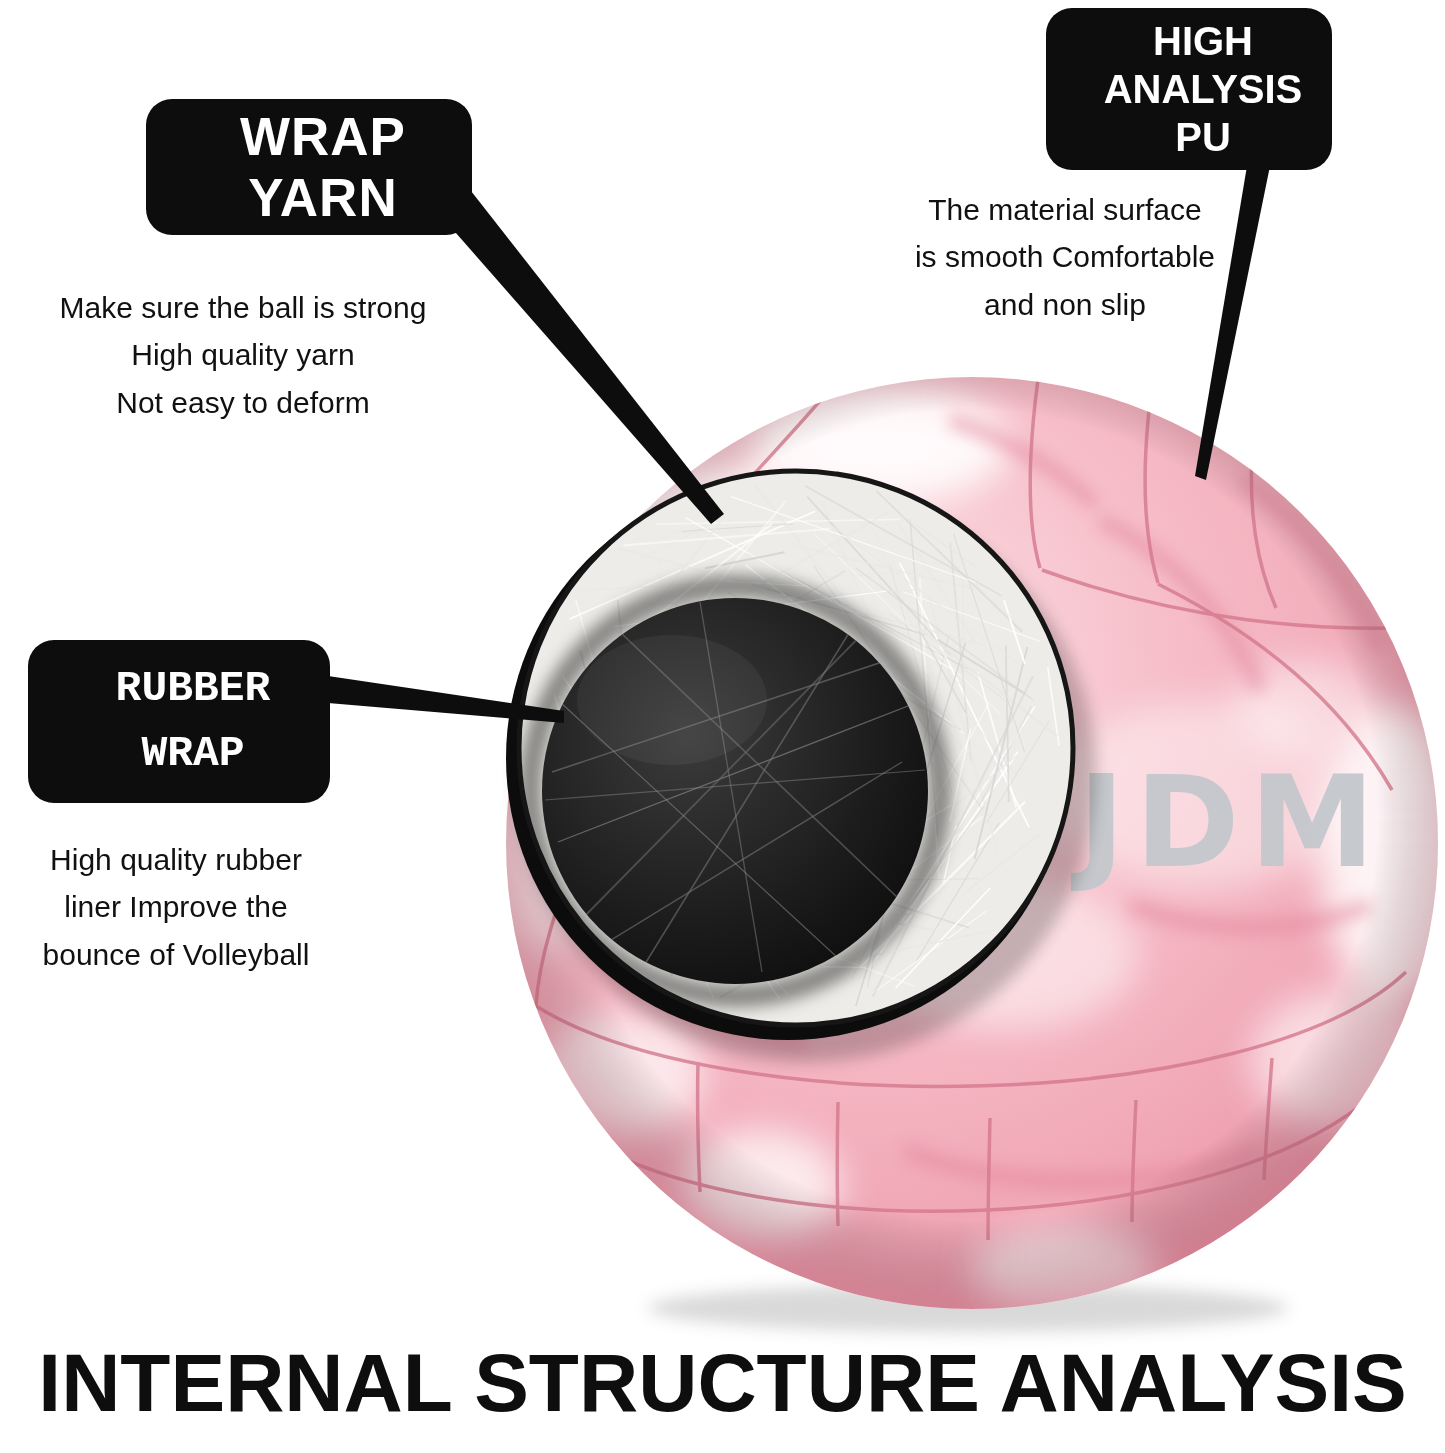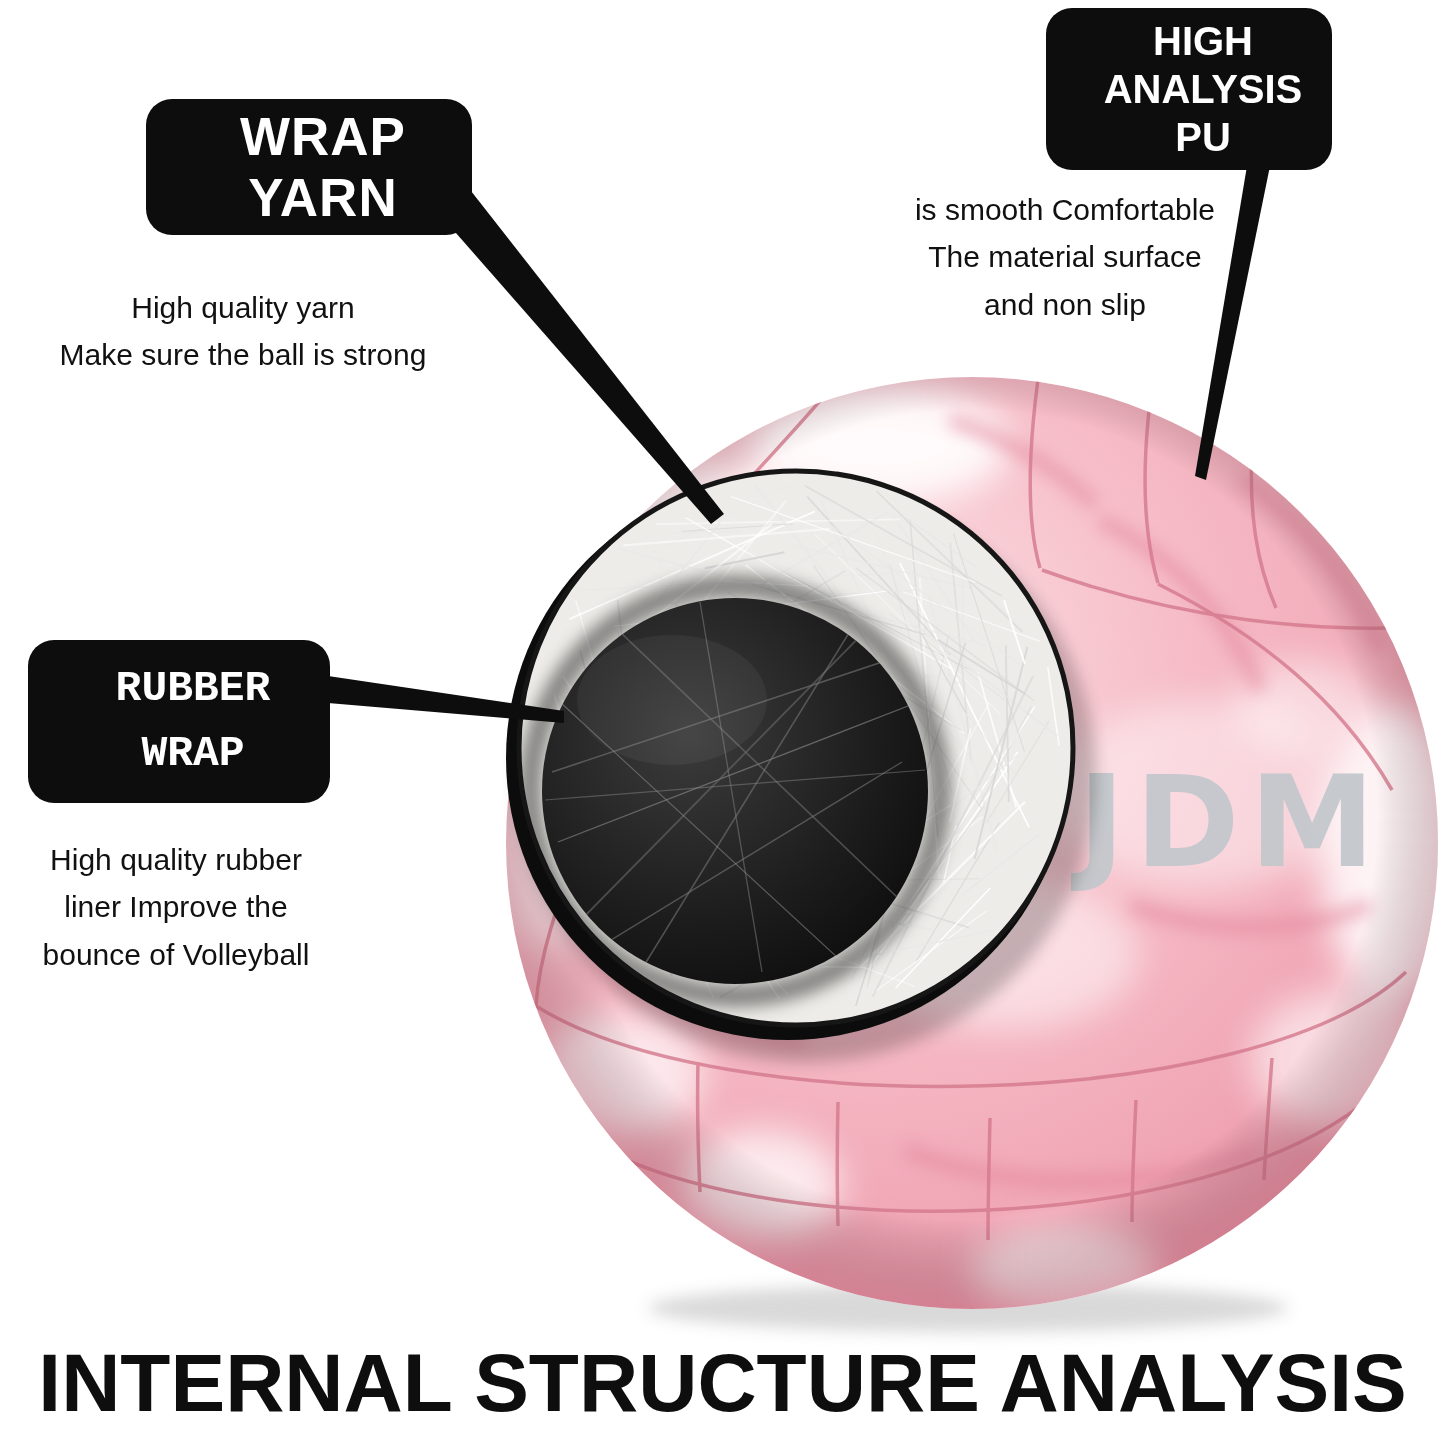"is smooth Comfortable" div { order: before "The material surface" -> after "The material surface" }
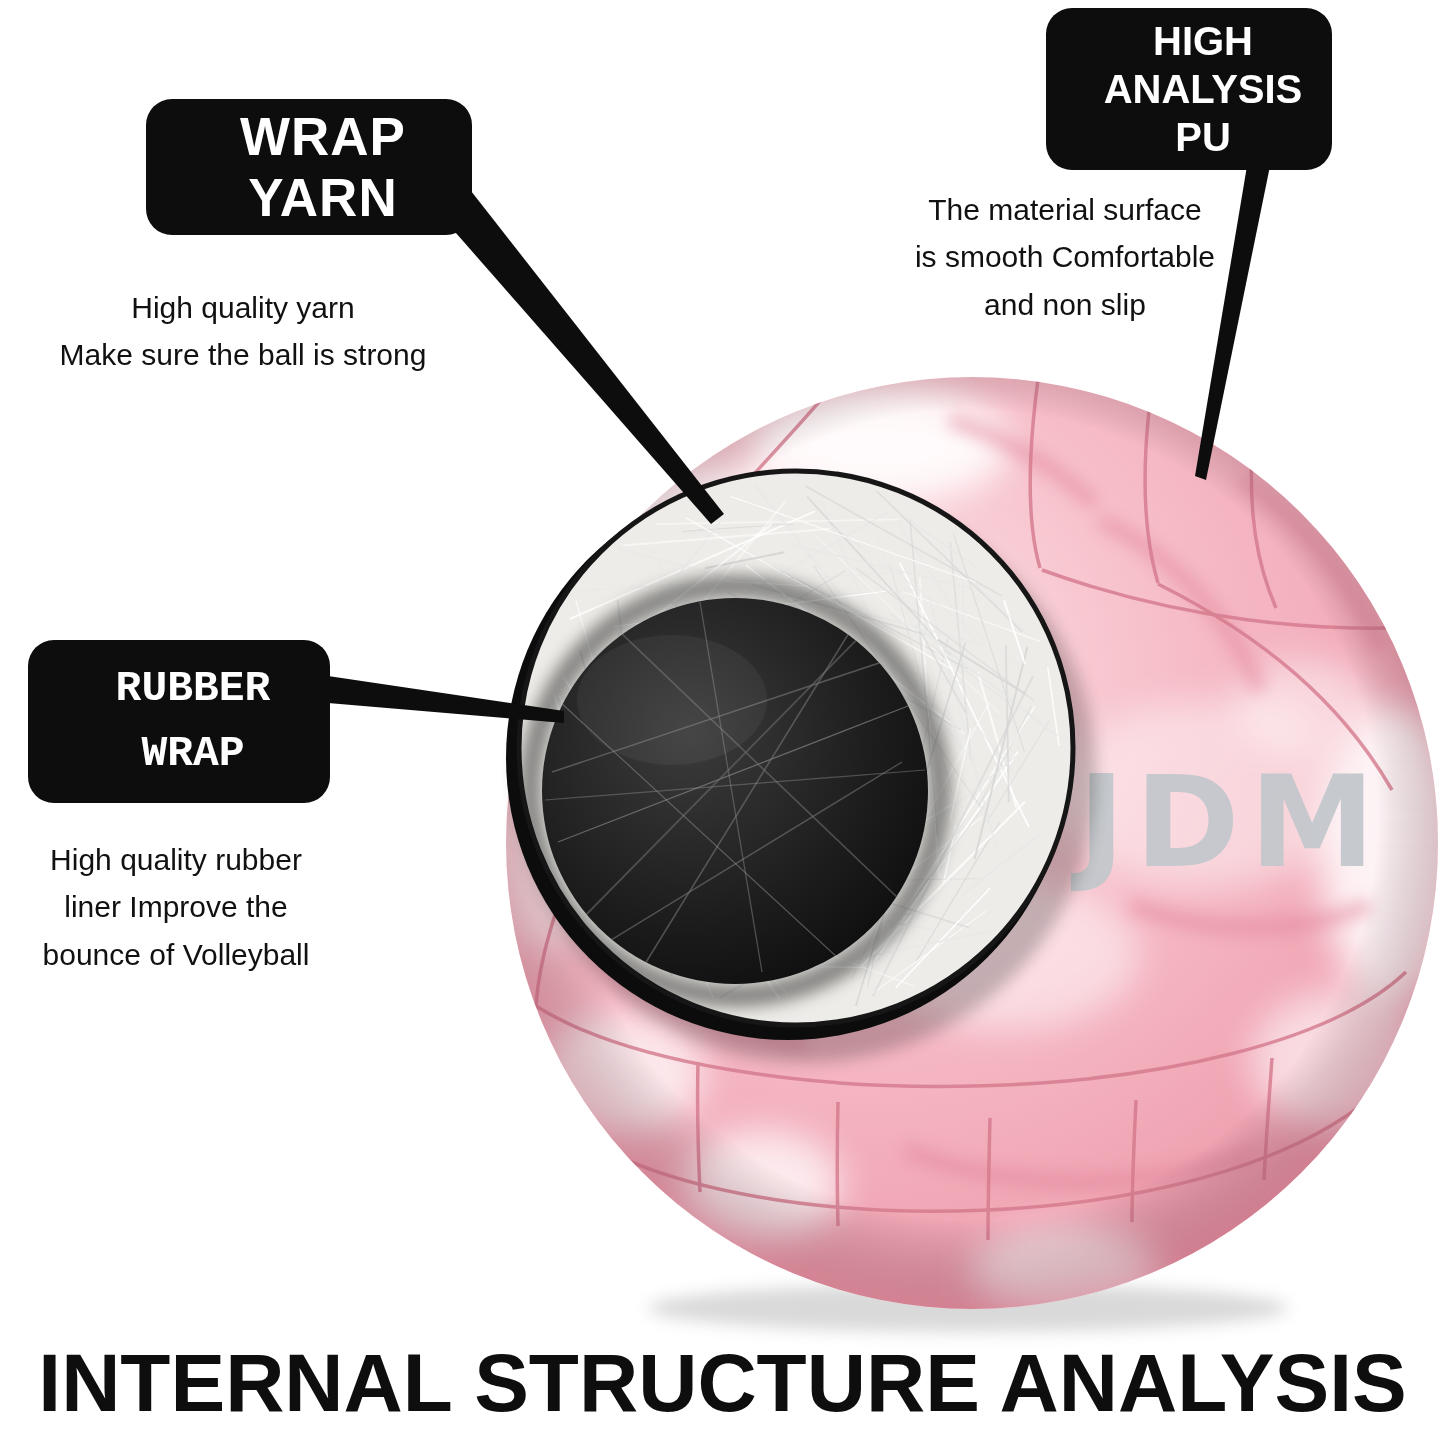"High quality yarn" div { order: before "Make sure the ball is" -> after "Make sure the ball is" }
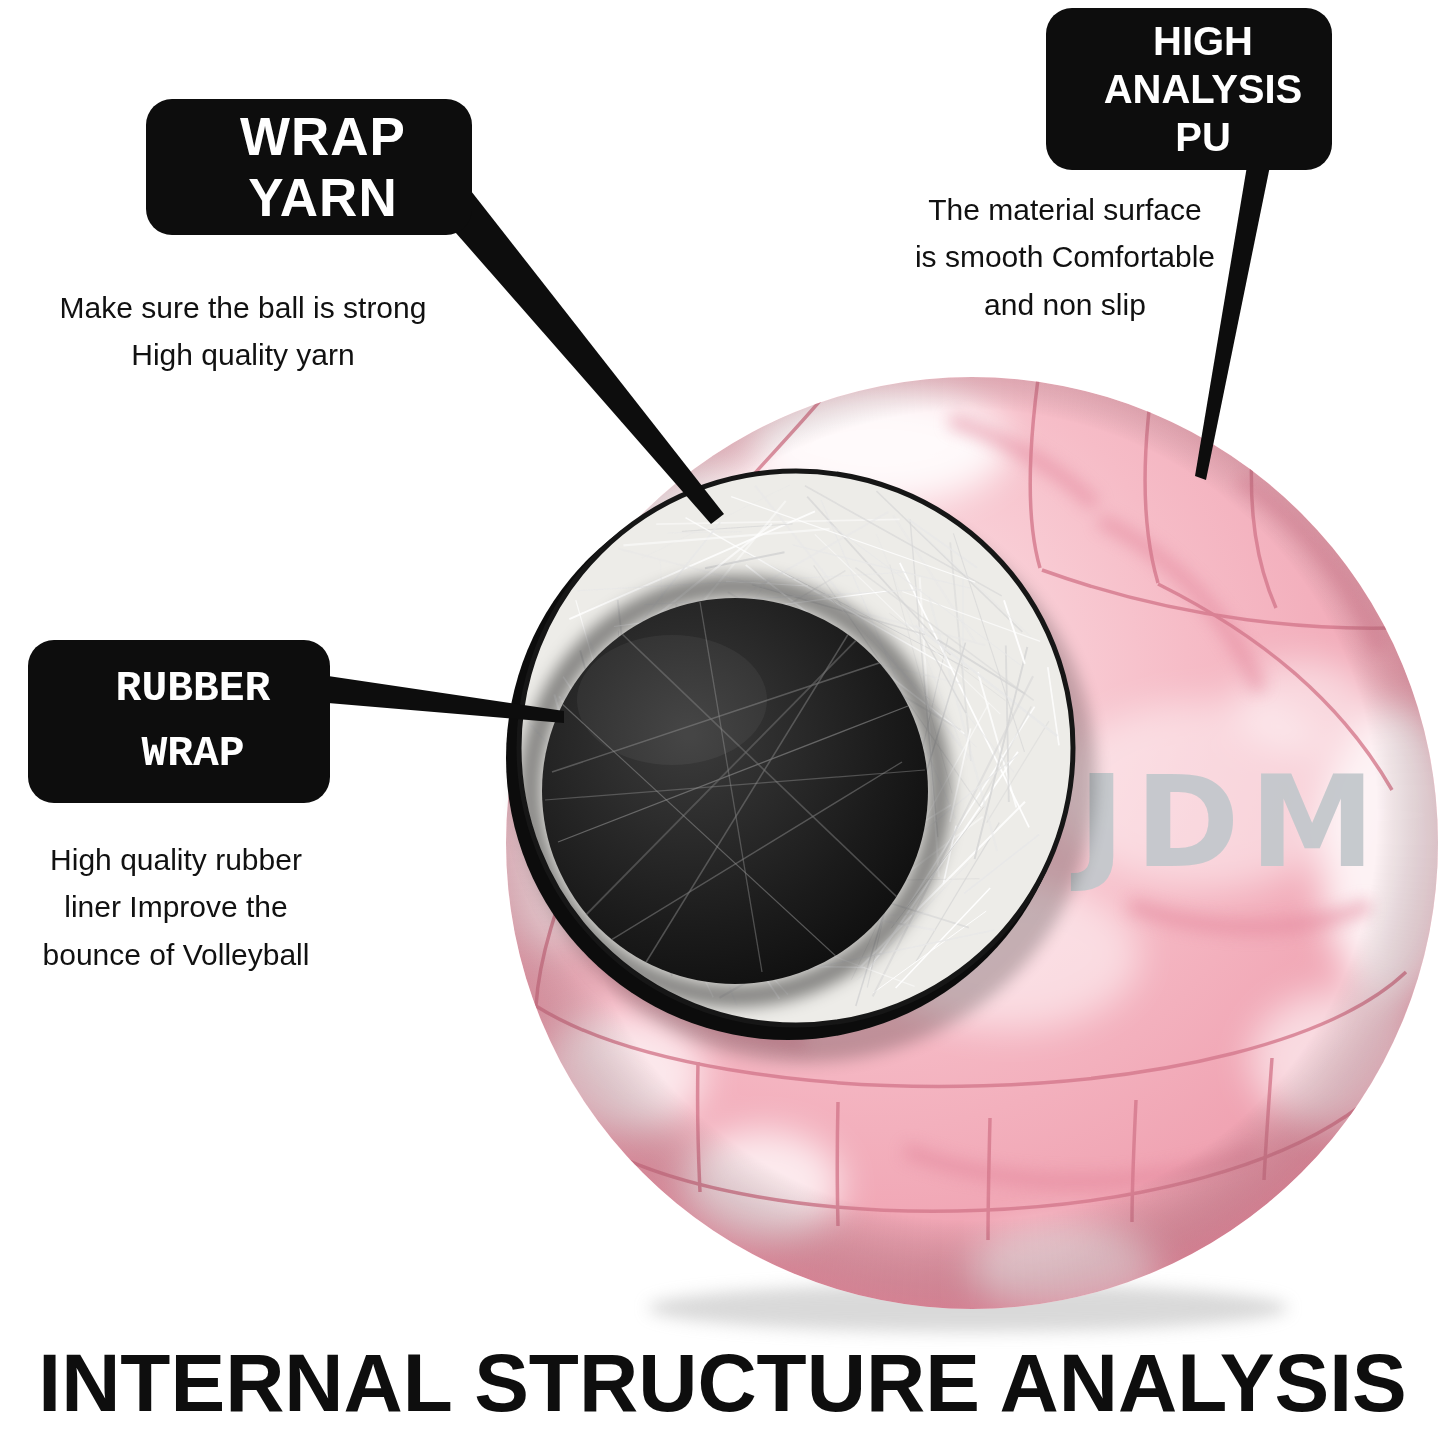"Not easy to deform" div { html: none -> <div>Not easy to deform</div> }
